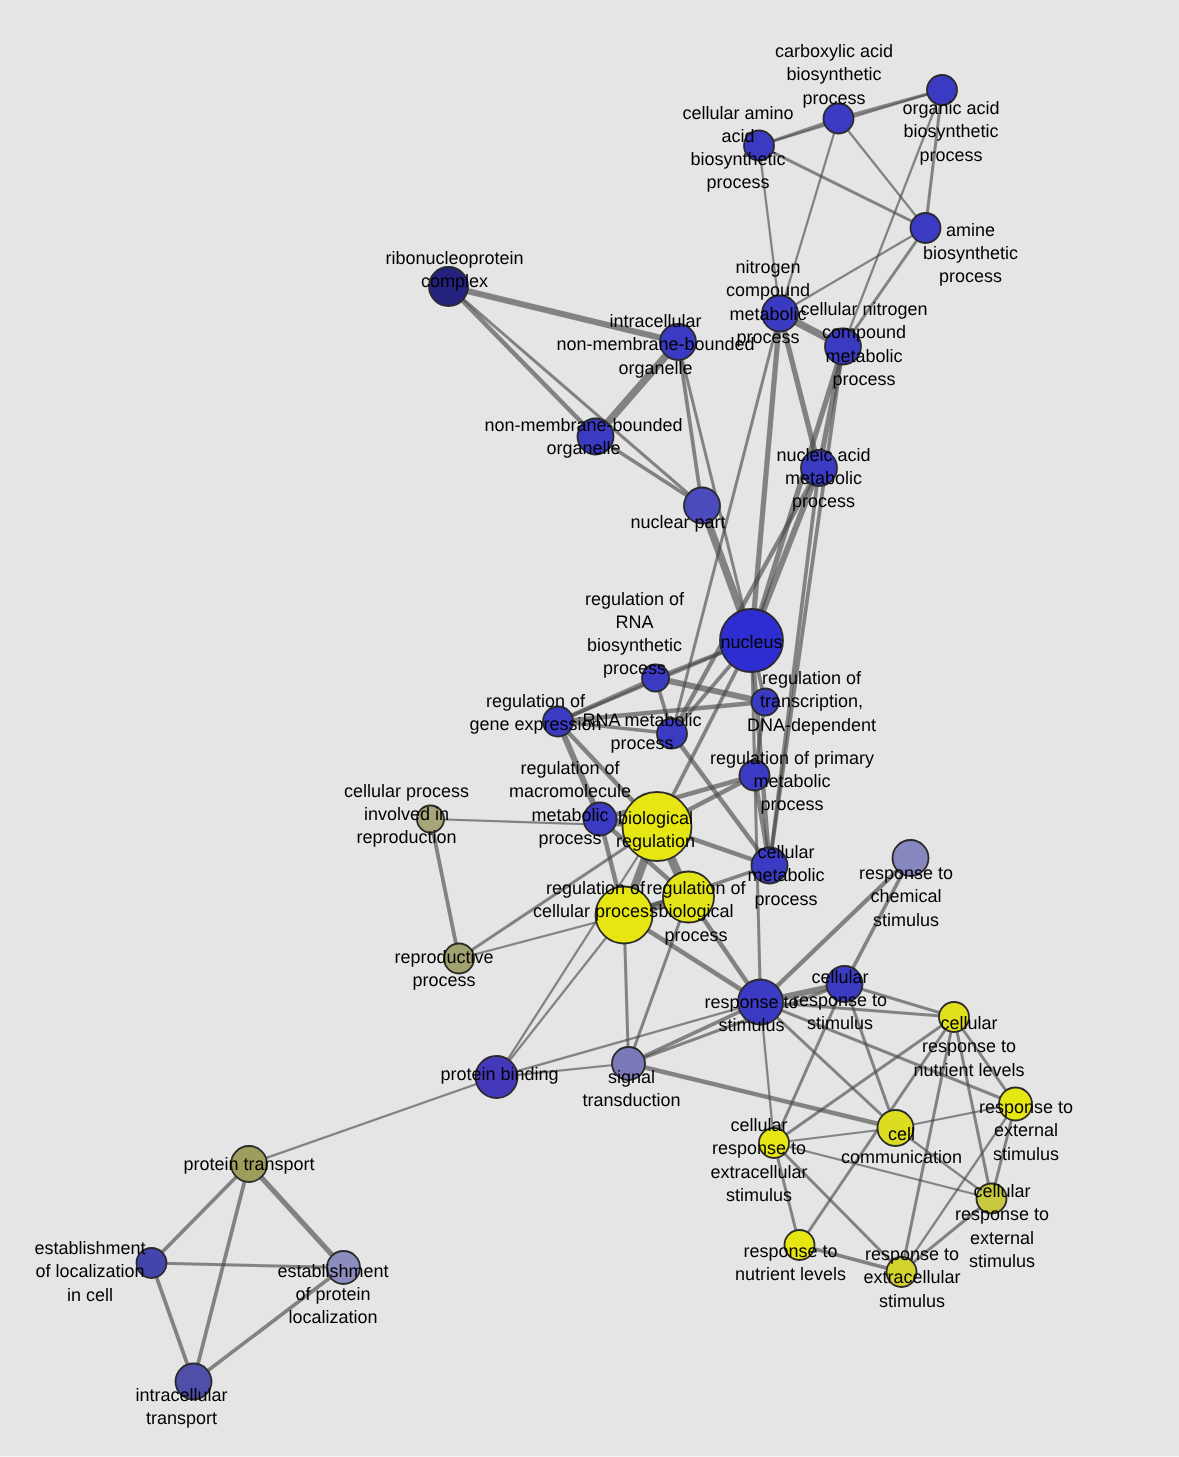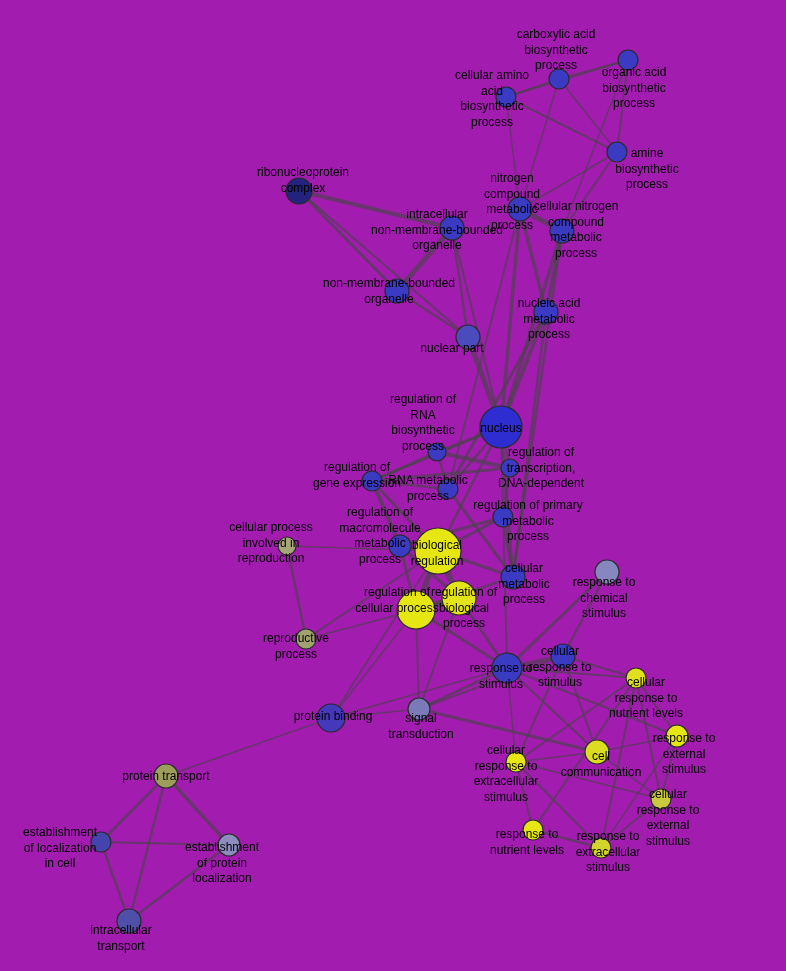"carboxylic acid biosynthetic process" .canvas-wrap { background: #a21caf -> #e5e5e5 }
